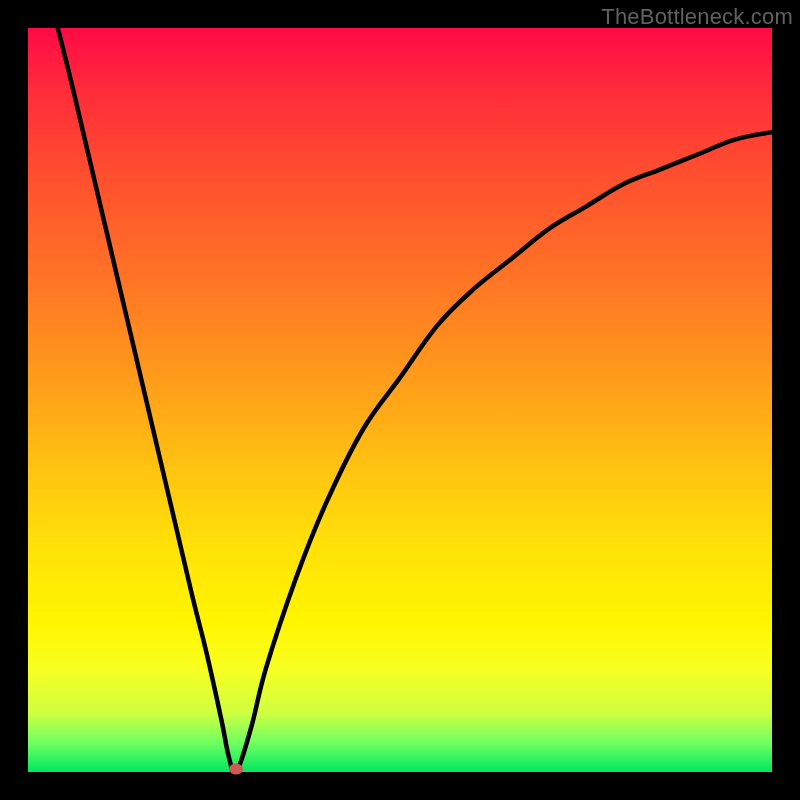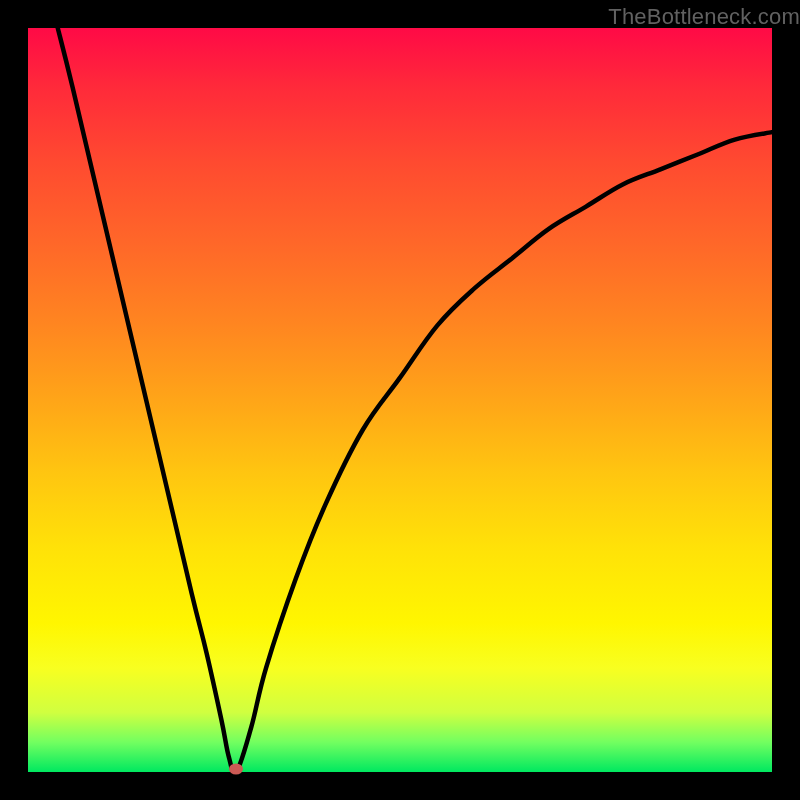"TheBottleneck.com" .watermark { right: 0 -> 7px }
